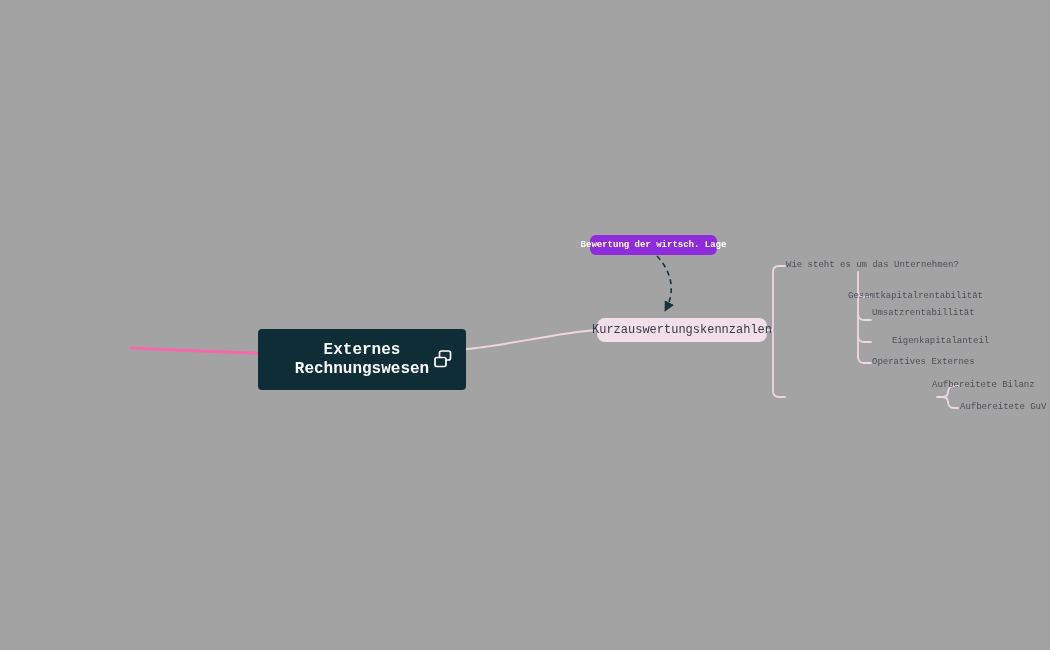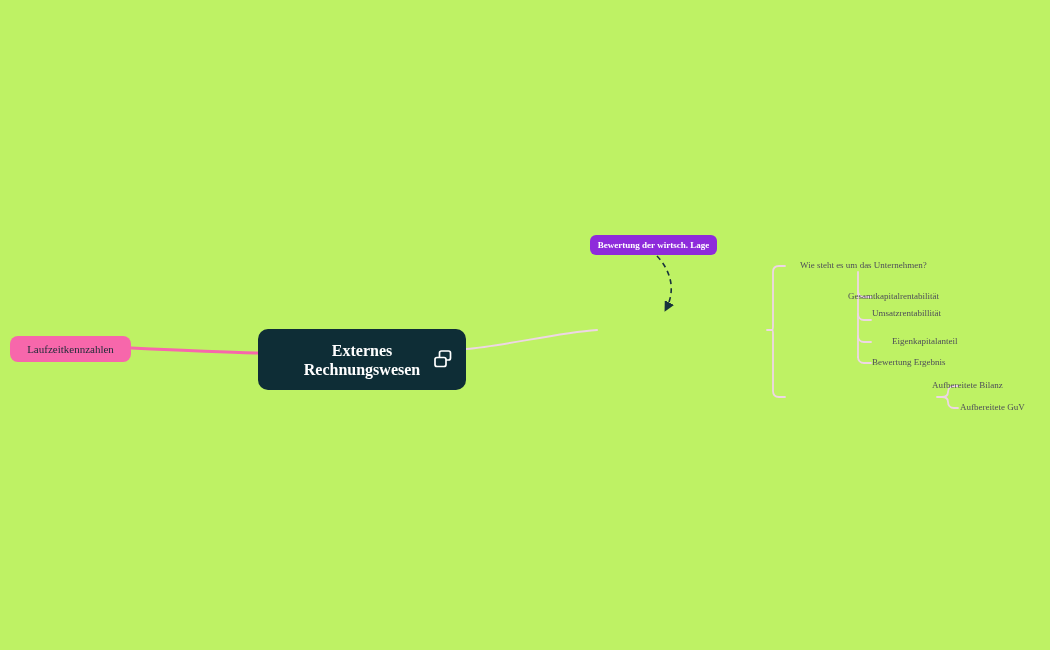"Bewertung der wirtsch. Lage" #canvas { background: #bef264 -> #a3a3a3; font-family: Liberation Serif, serif -> Liberation Mono, monospace }
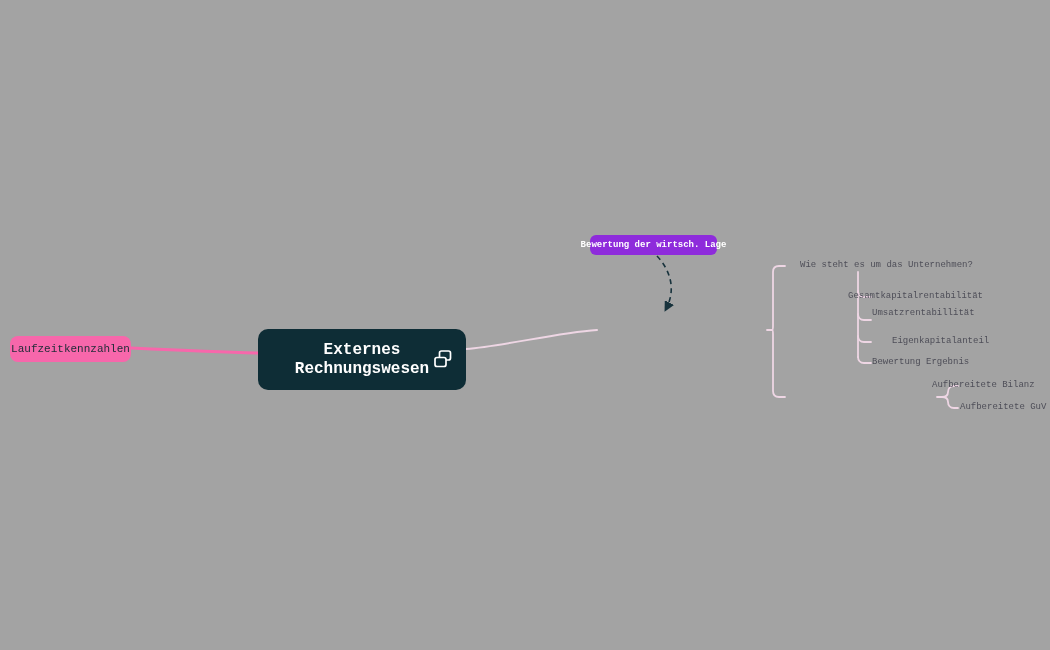"Wie steht es um das" .label-wie { margin-left: 14px -> none }
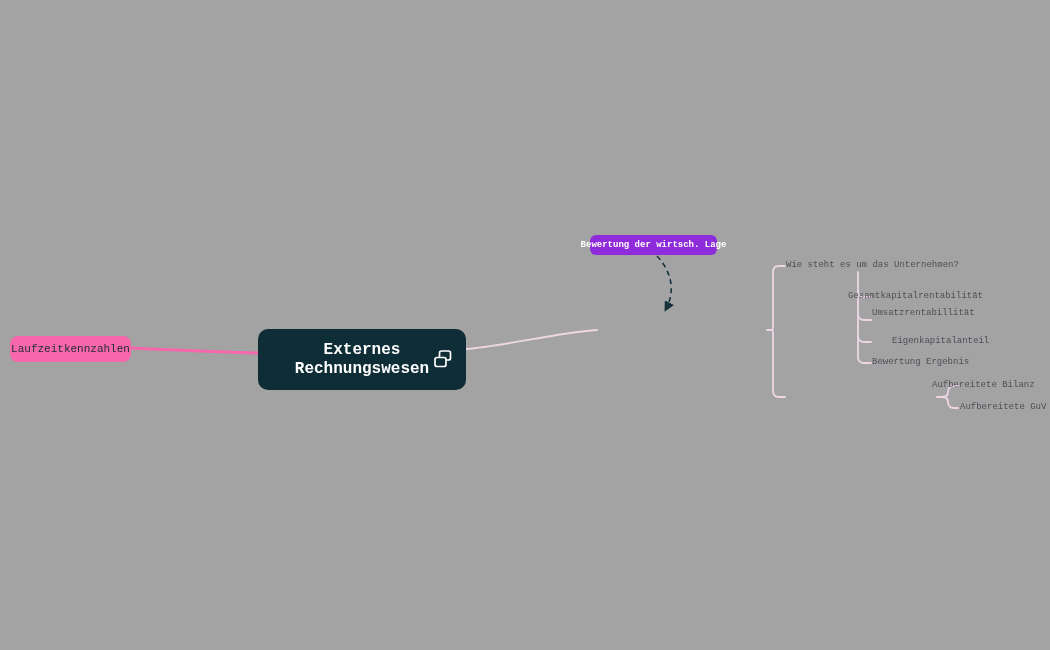"Kurzauswertungskennzahlen" div.node { html: none -> <div> <span>Kurzauswertungskennzahlen</span> </div> }
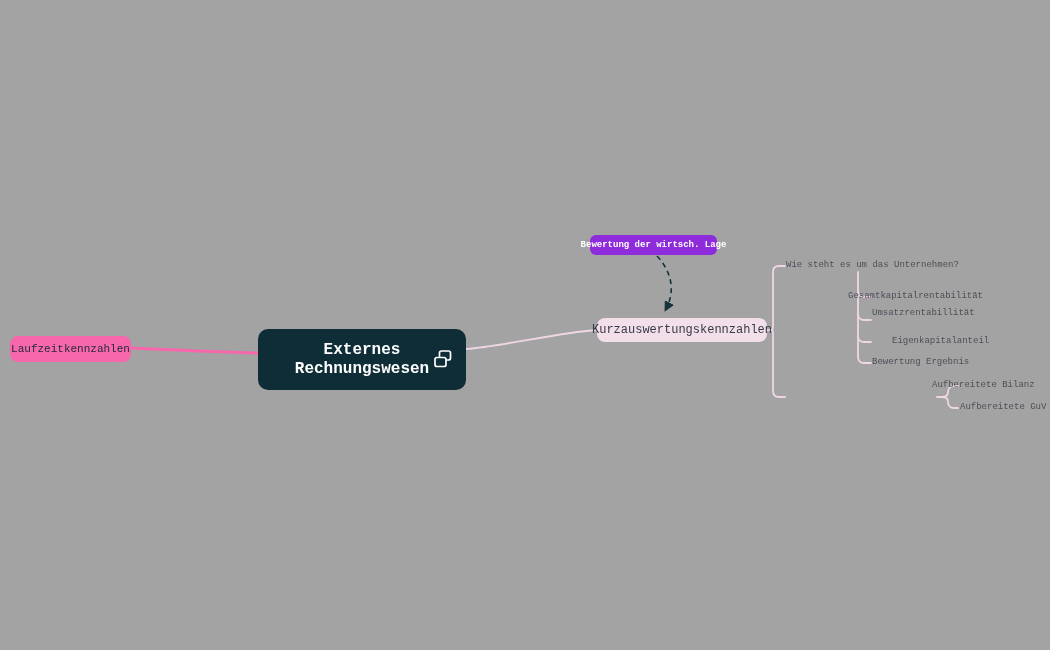"Laufzeitkennzahlen" div.node { html: <div> <span>Laufzeitkennzahlen</span> </div> -> none }
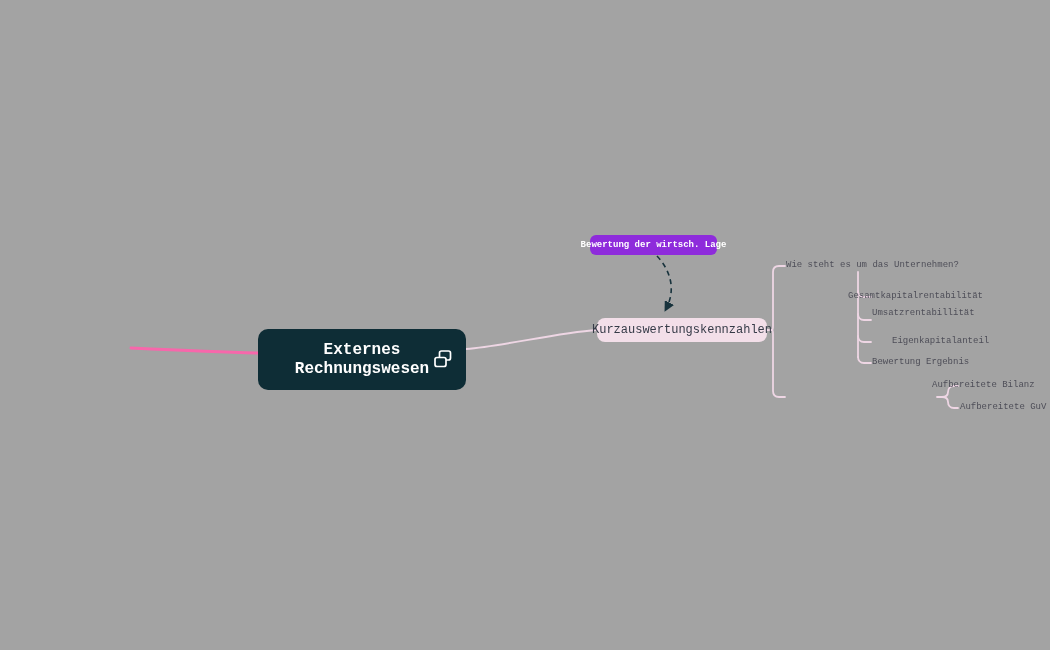"Externes" .node-central { border-radius: 10px -> 4px }
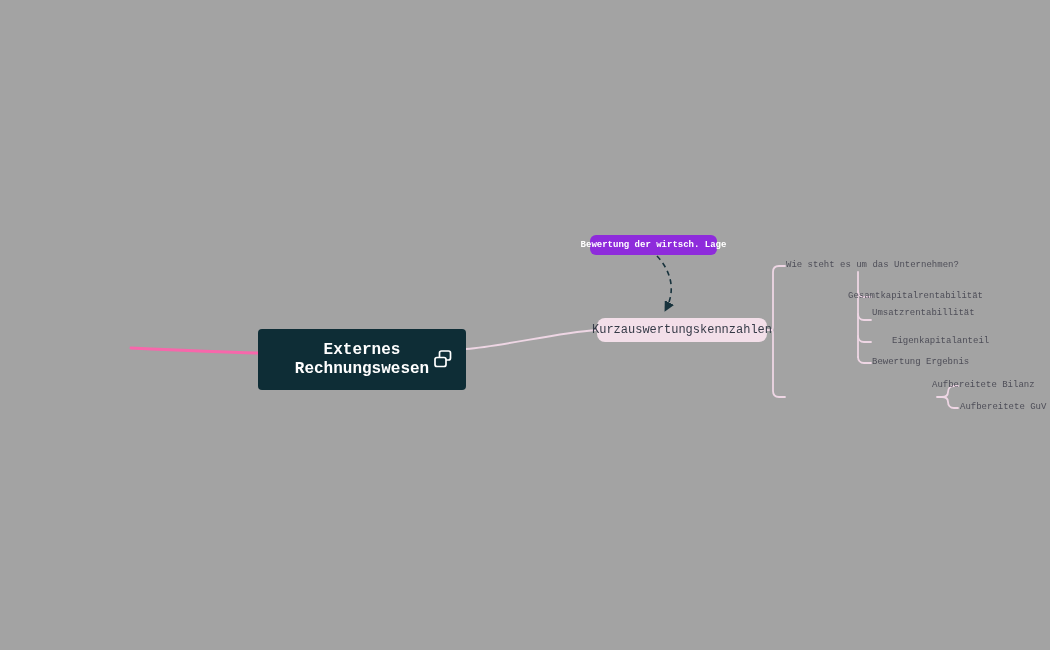"Bewertung Ergebnis" div.leaf-label { text: Bewertung Ergebnis -> Operatives Externes }
